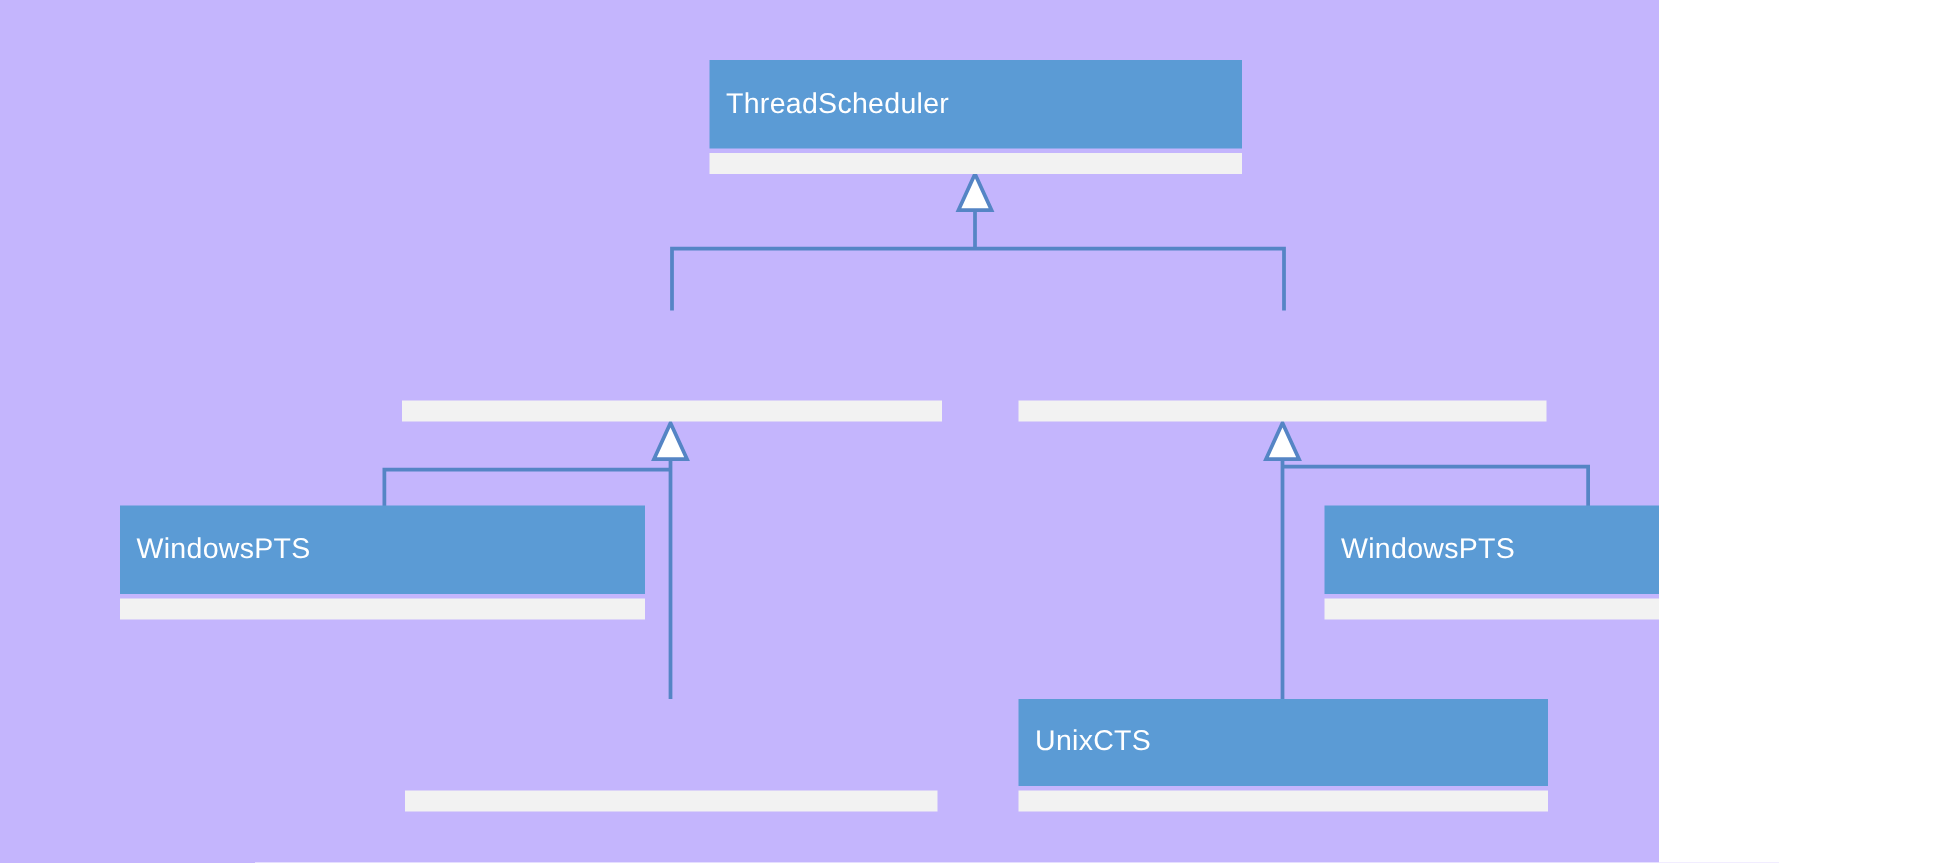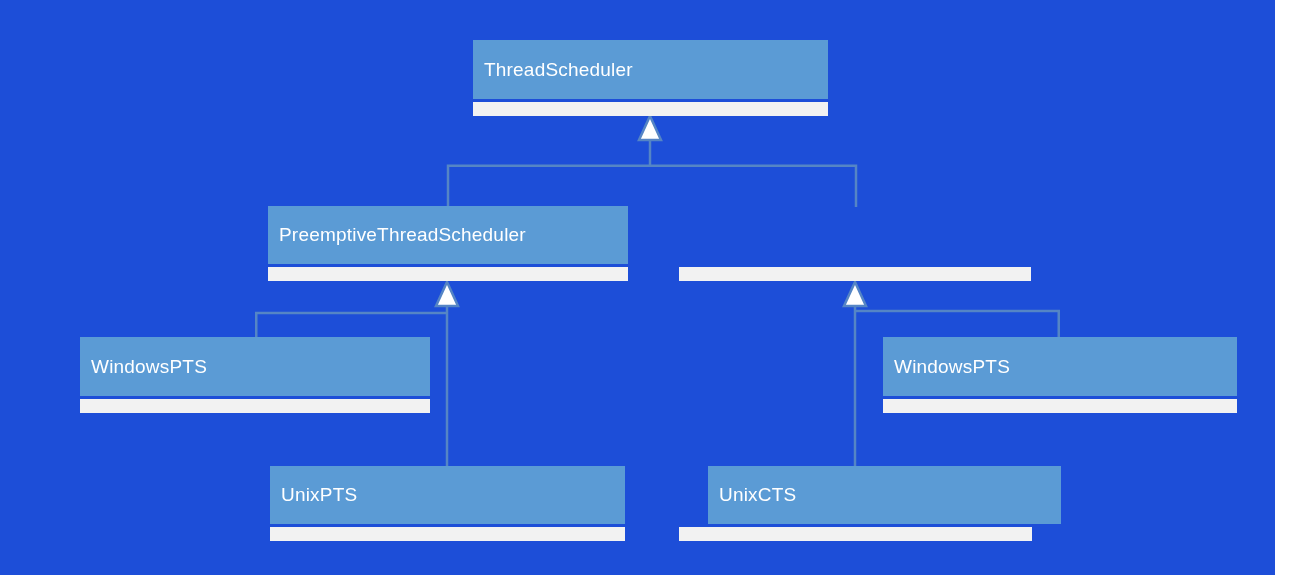"ThreadScheduler" .canvas { background: #1d4ed8 -> #c4b5fd; width: 1275px -> 1106px }
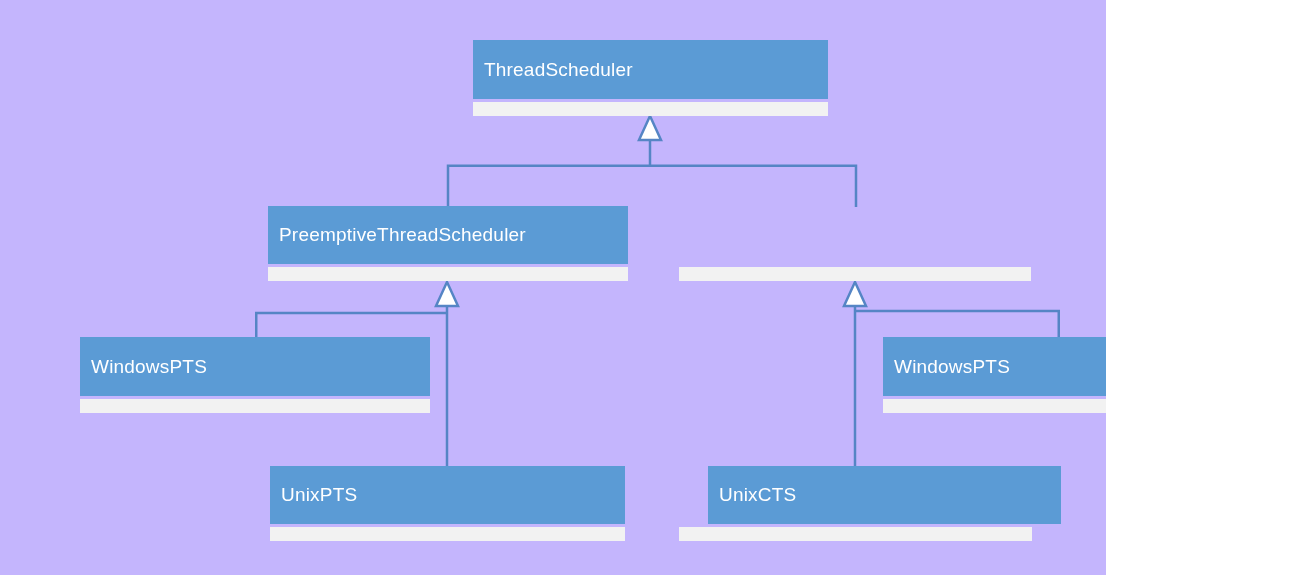"PreemptiveThreadScheduler" div.node { html: <div> <span>PreemptiveThreadScheduler</span> </div> -> none }
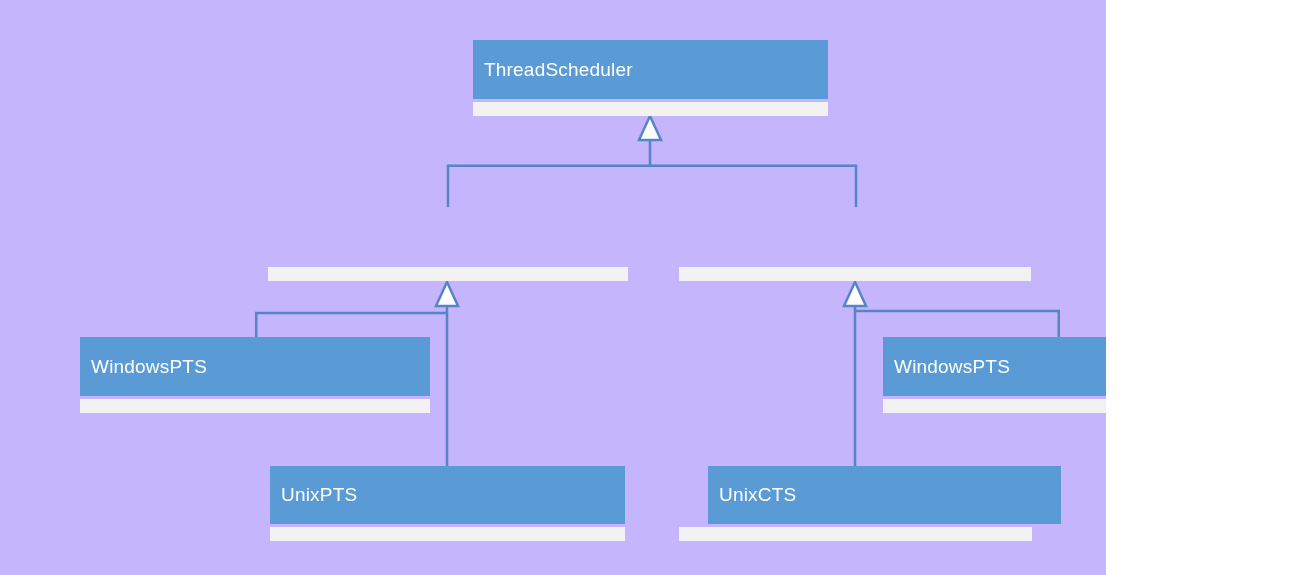"UnixPTS" div.node { html: <div> <span>UnixPTS</span> </div> -> none }
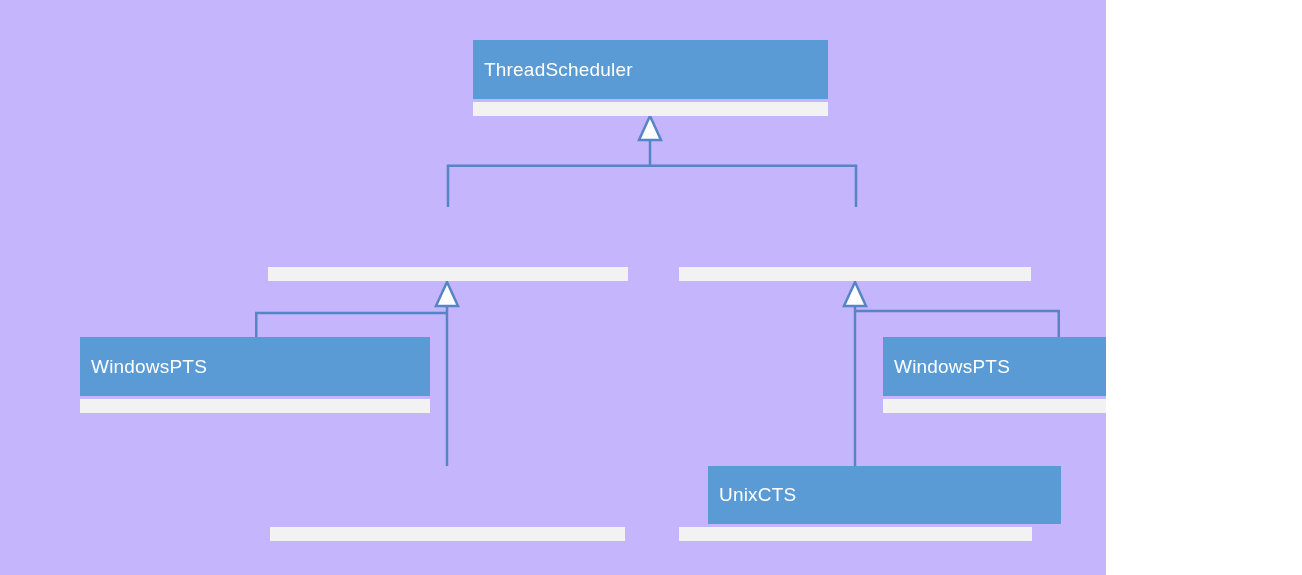"UnixCTS" .n-ucts { margin-left: 29px -> none }
